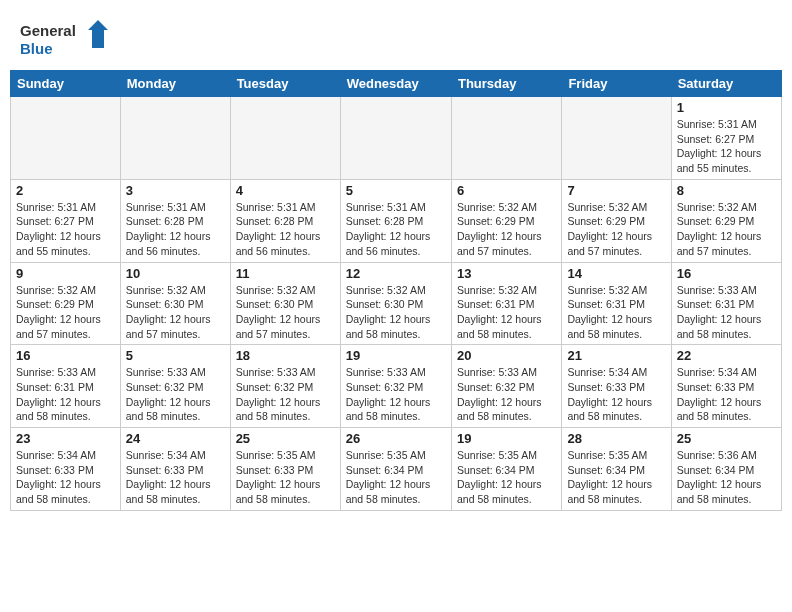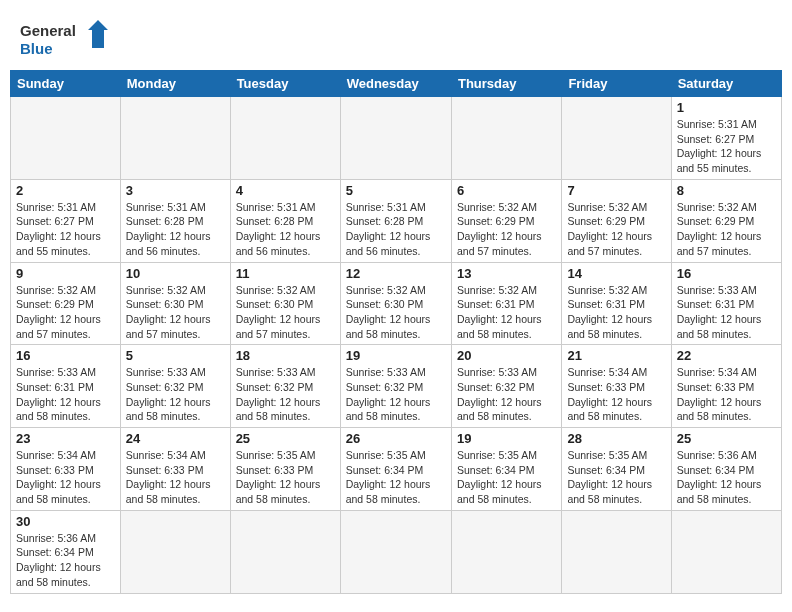"30" tr { html: <tr> <td> <span>30</span> <div>Sunrise: 5:36 AM<br>Sunset: 6:34 PM<br>Daylight: 12 hours and 58 minutes.</div> </td> <td></td> <td></td> <td></td> <td></td> <td></td> <td></td> </tr> -> none }
